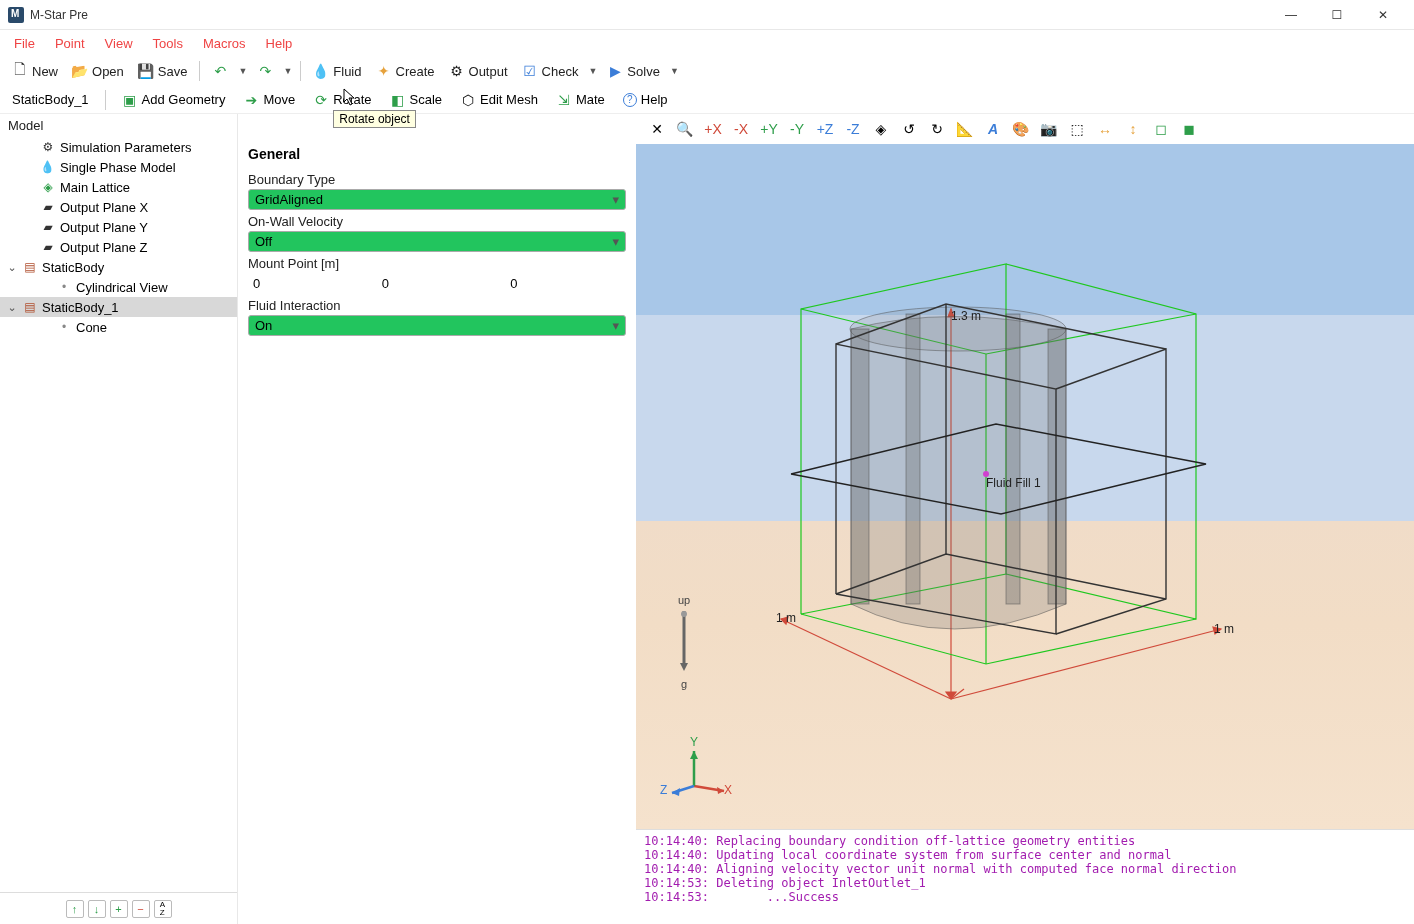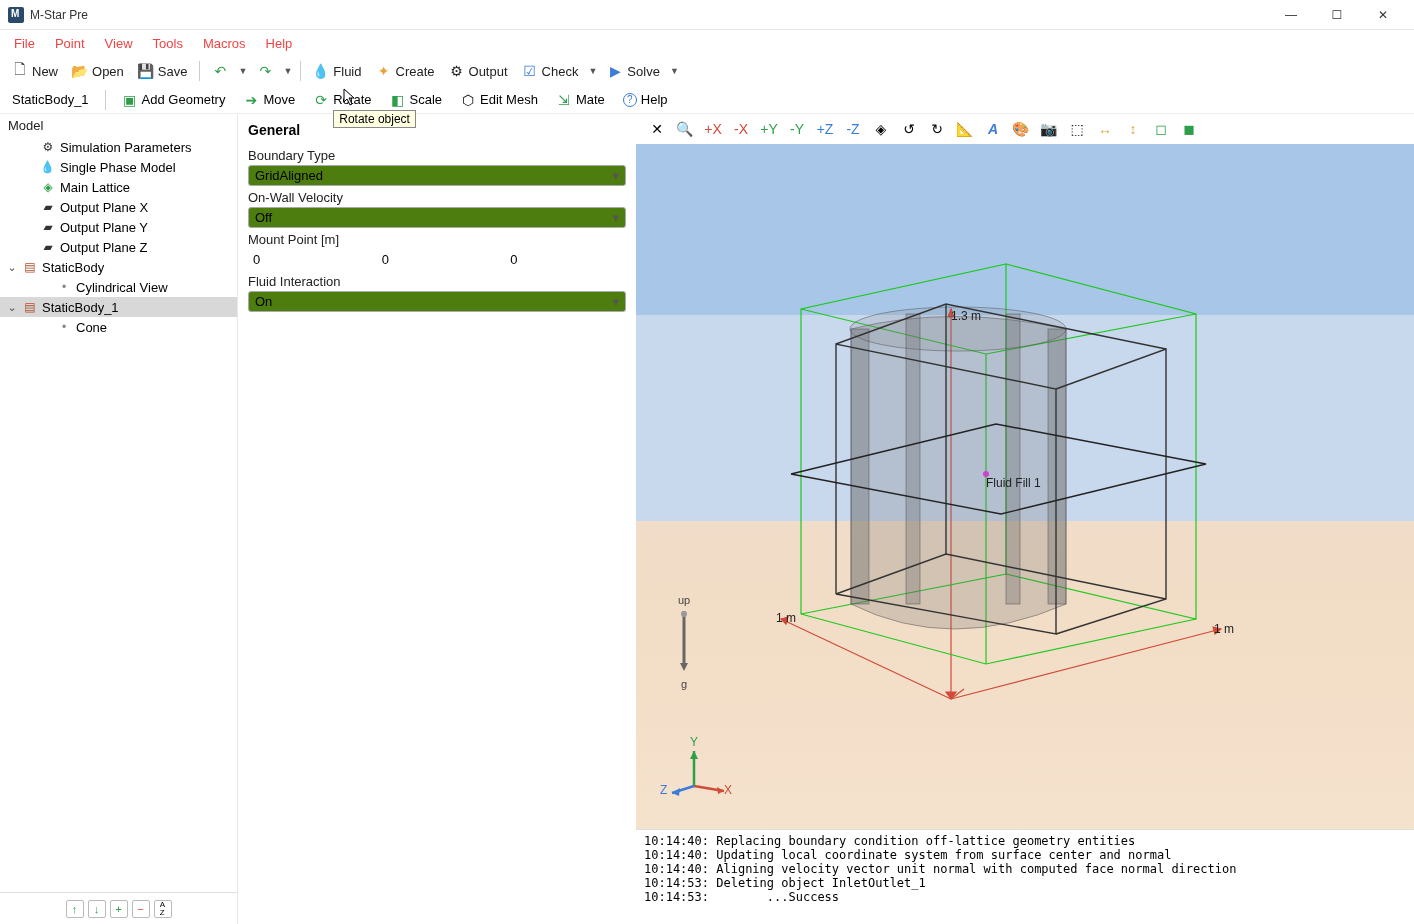"General" .mid-col { margin-top: none -> 24px }
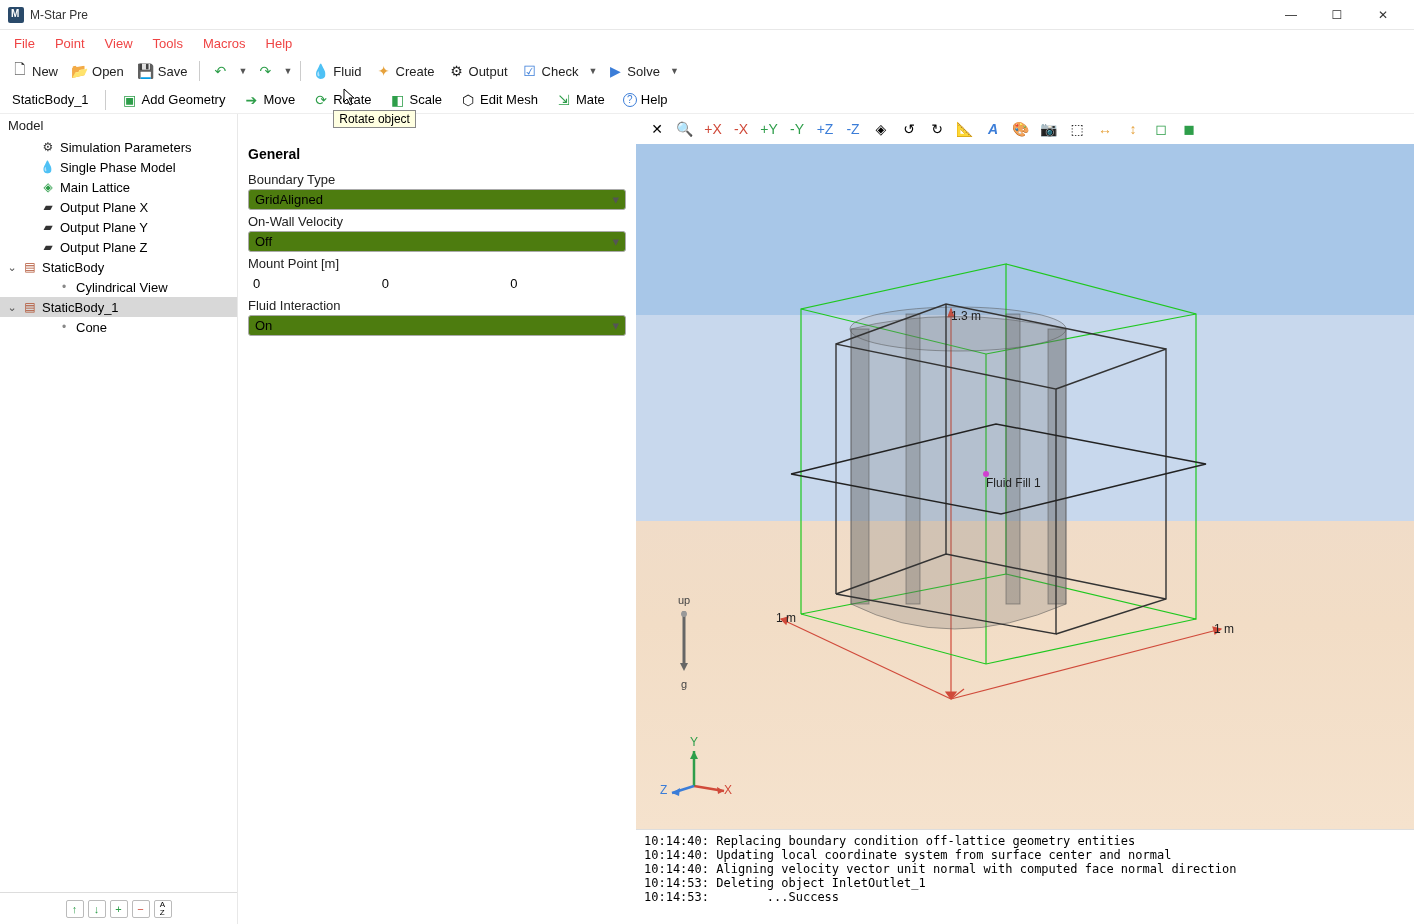"GridAligned" .prop-select { background: #4d7c0f -> #22c55e }
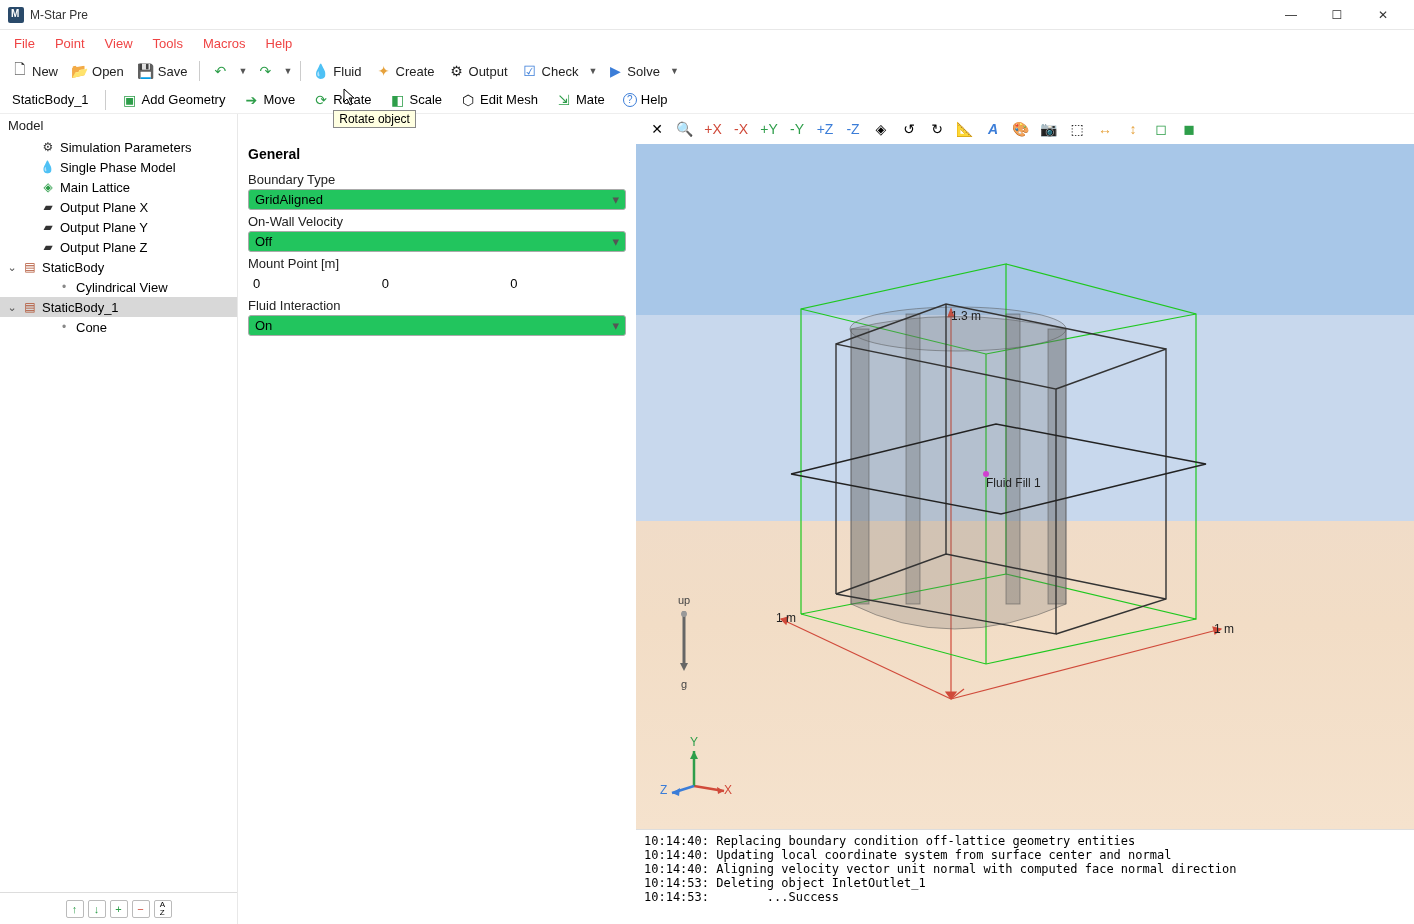"10:14:40: Replacing boundary condition" .console { color: #000000 -> #a21caf }
